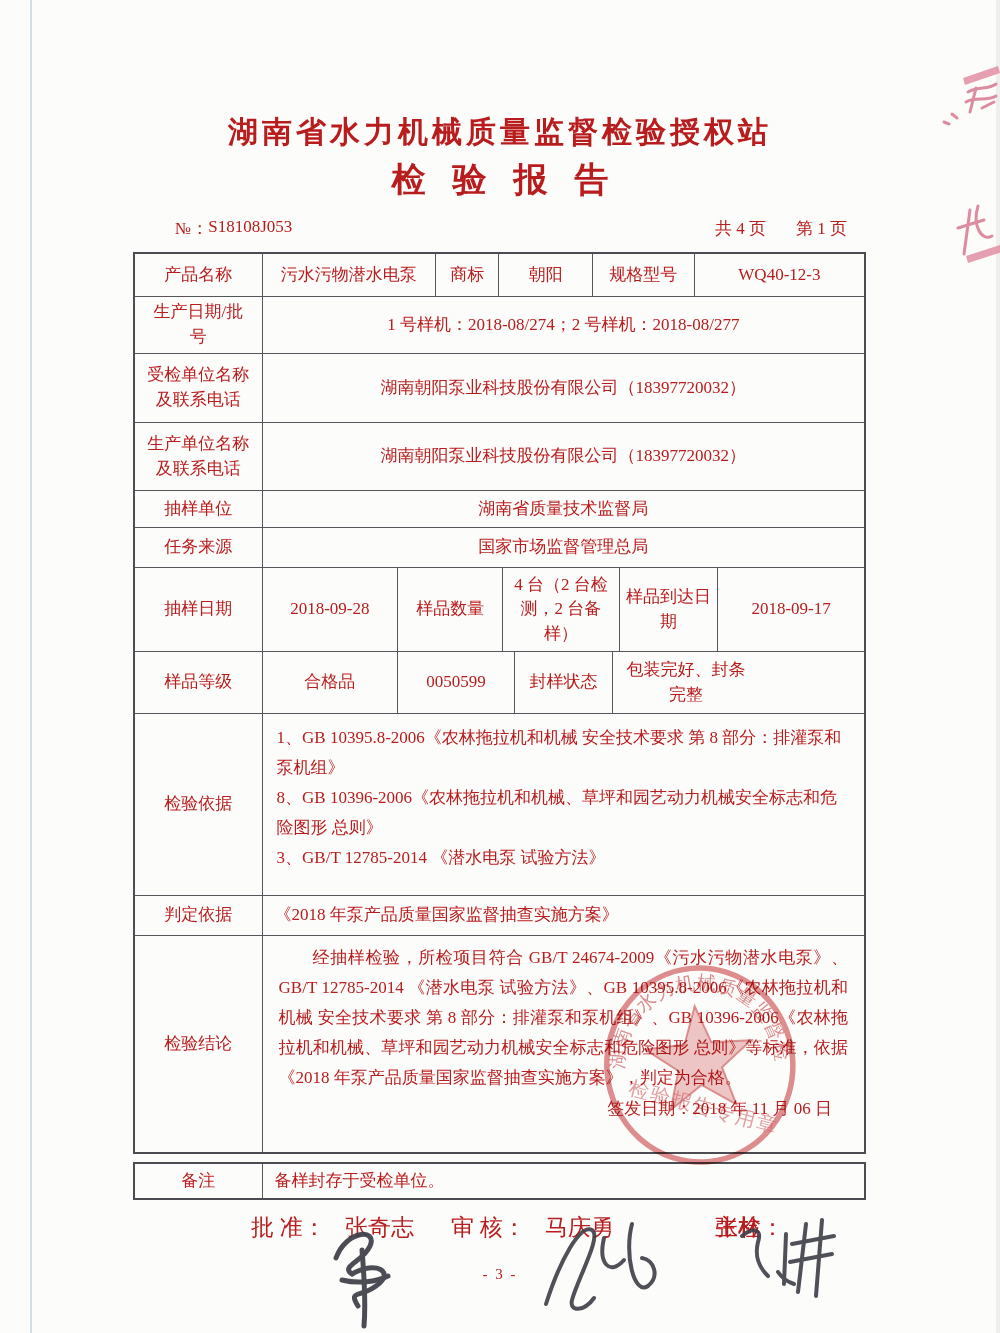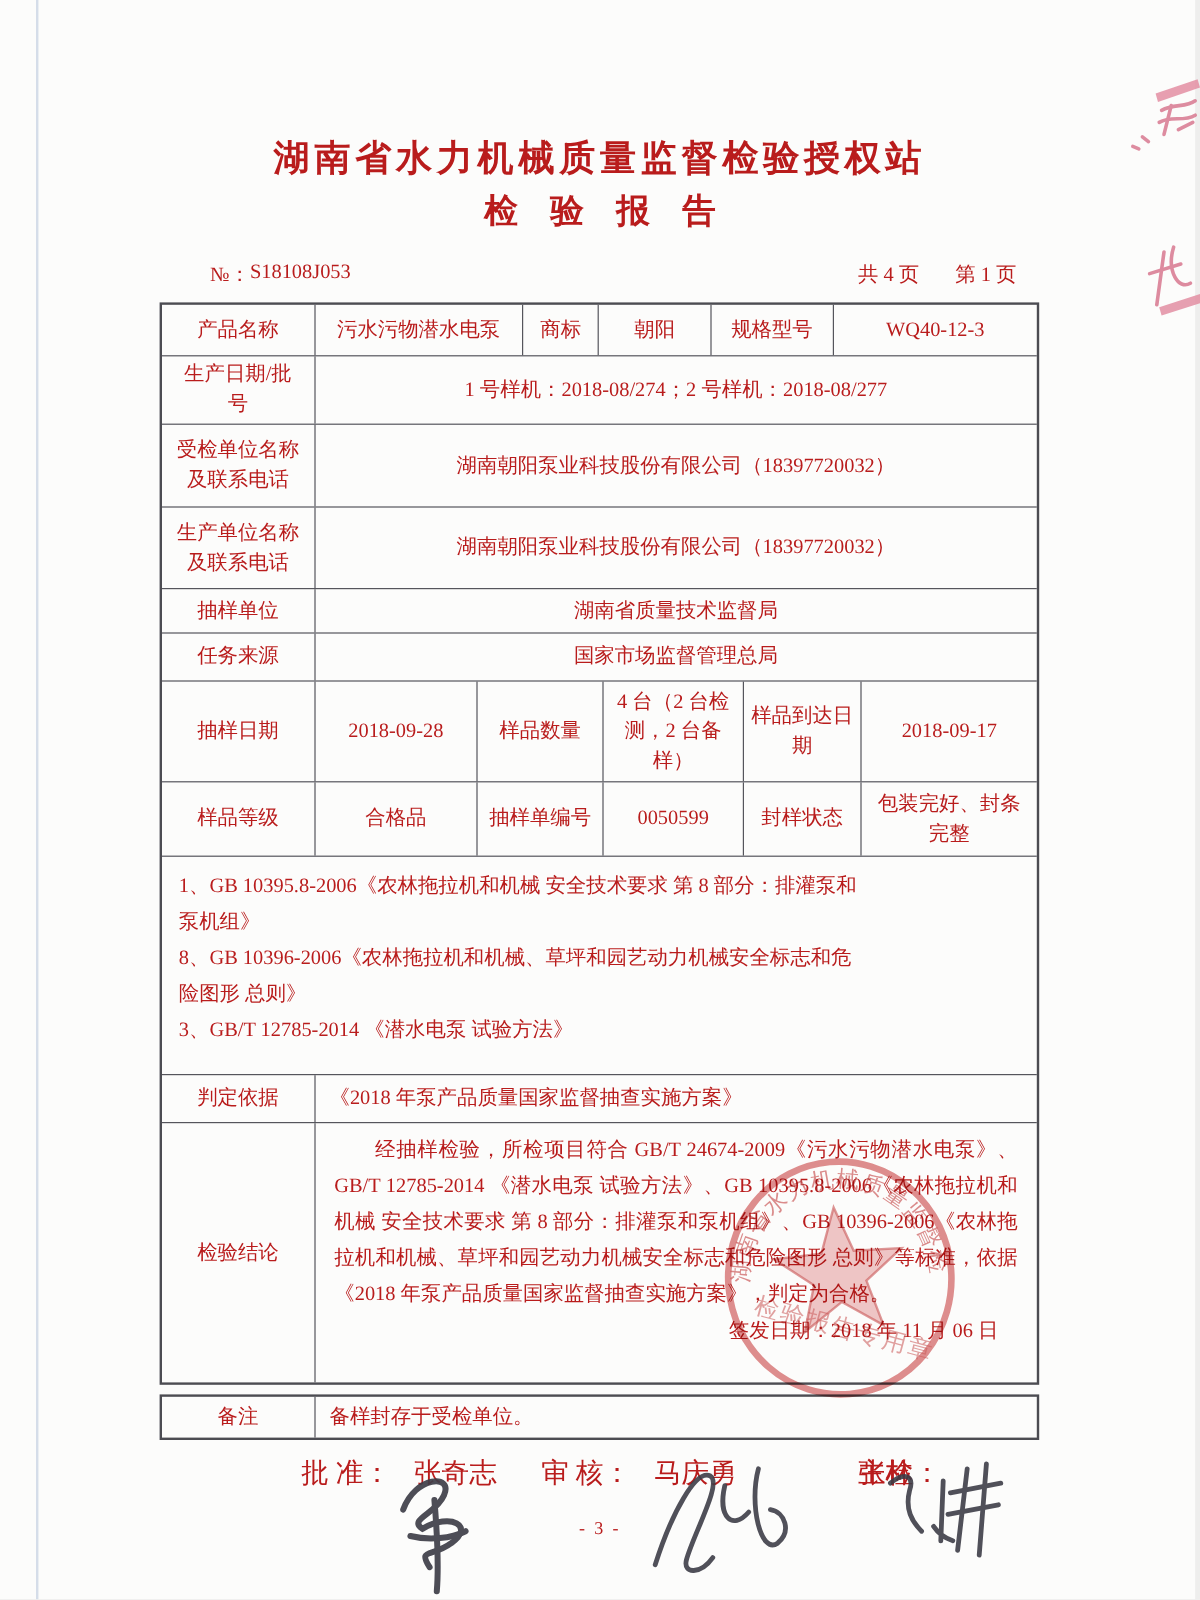"检验报告" .report-title { font-size: 28px -> 34px }
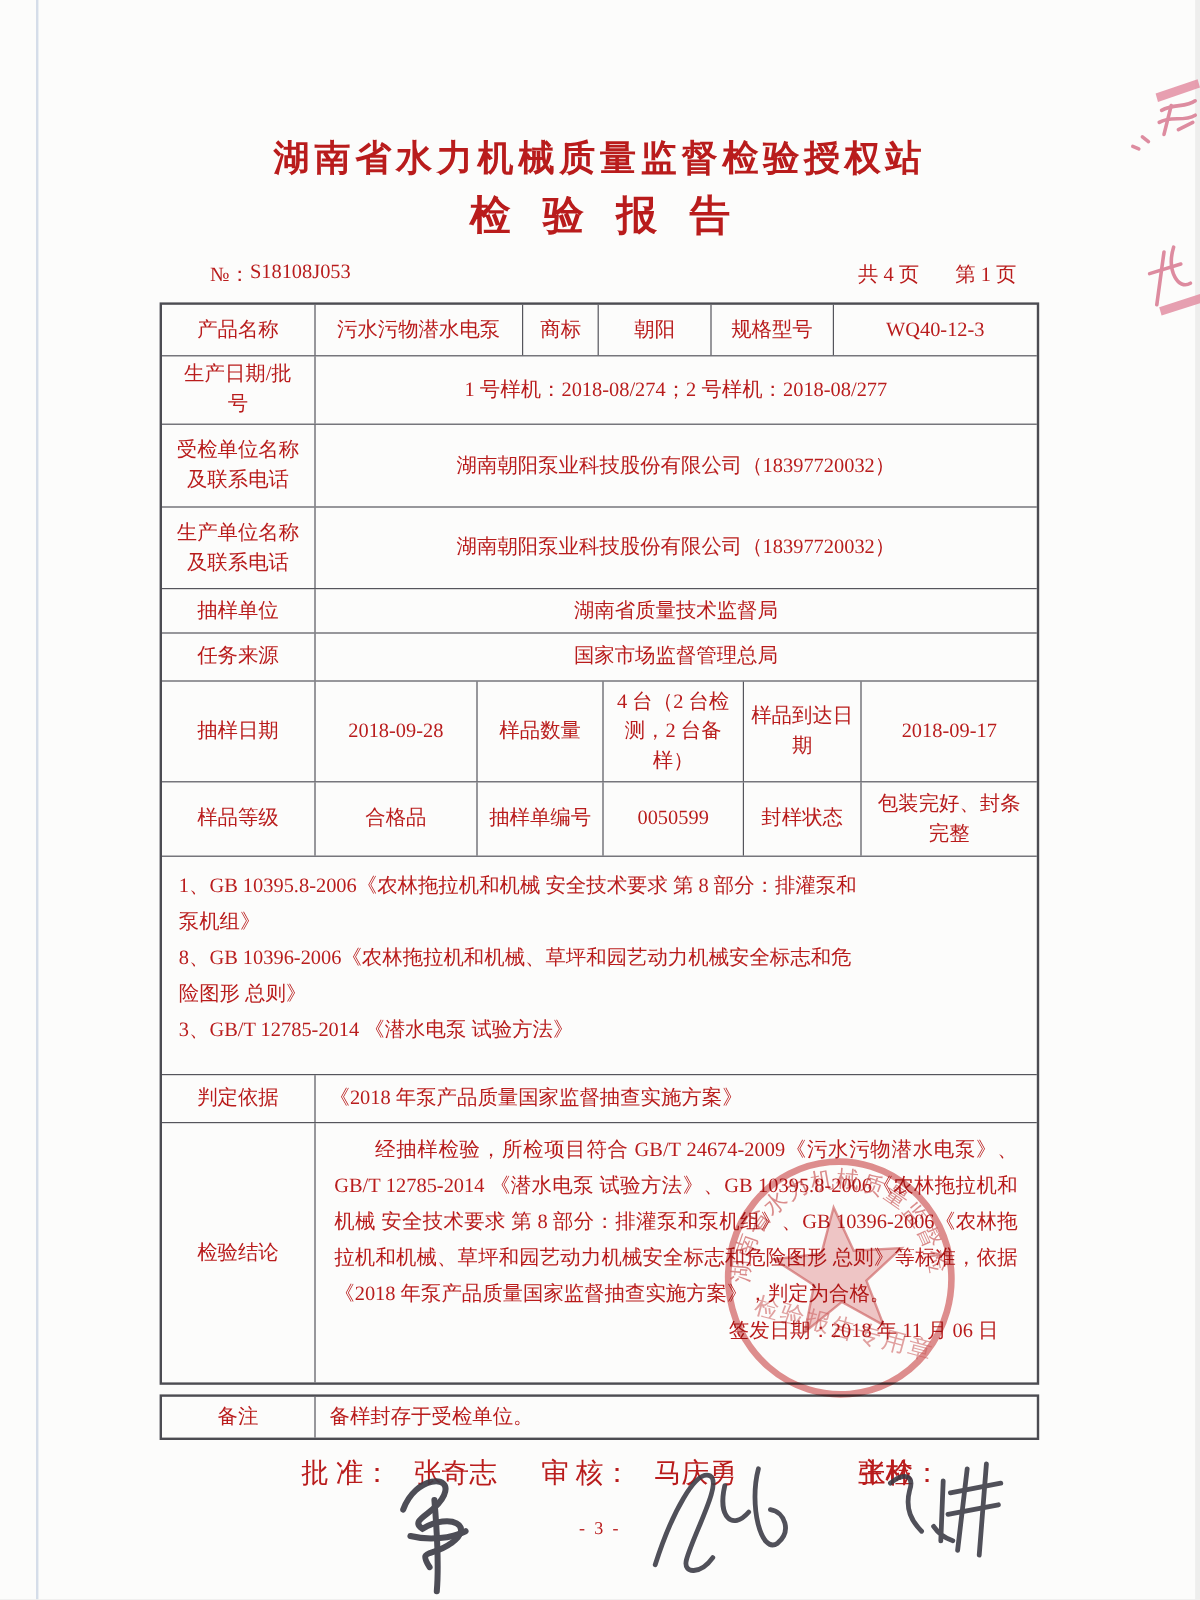"抽样单编号" div.cell { html: <div>抽样单编号</div> -> none }
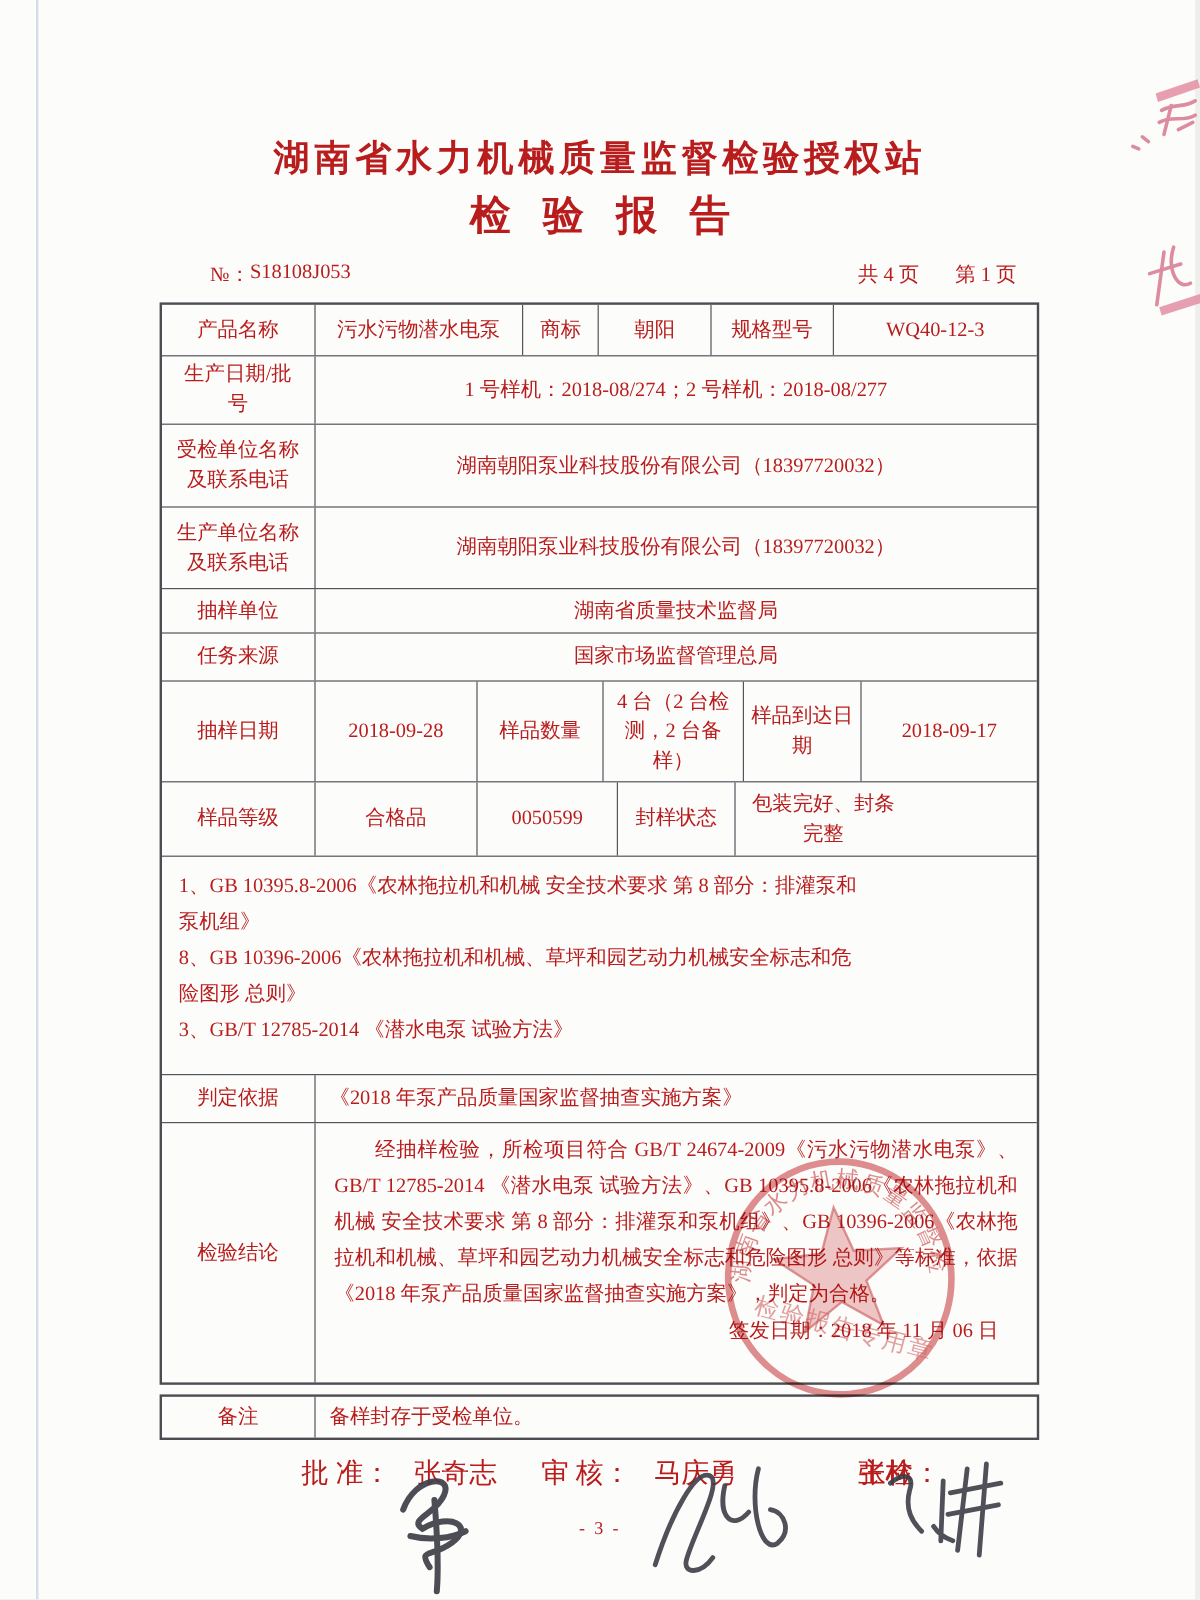"检验依据" div.cell { html: none -> <div>检验依据</div> }
